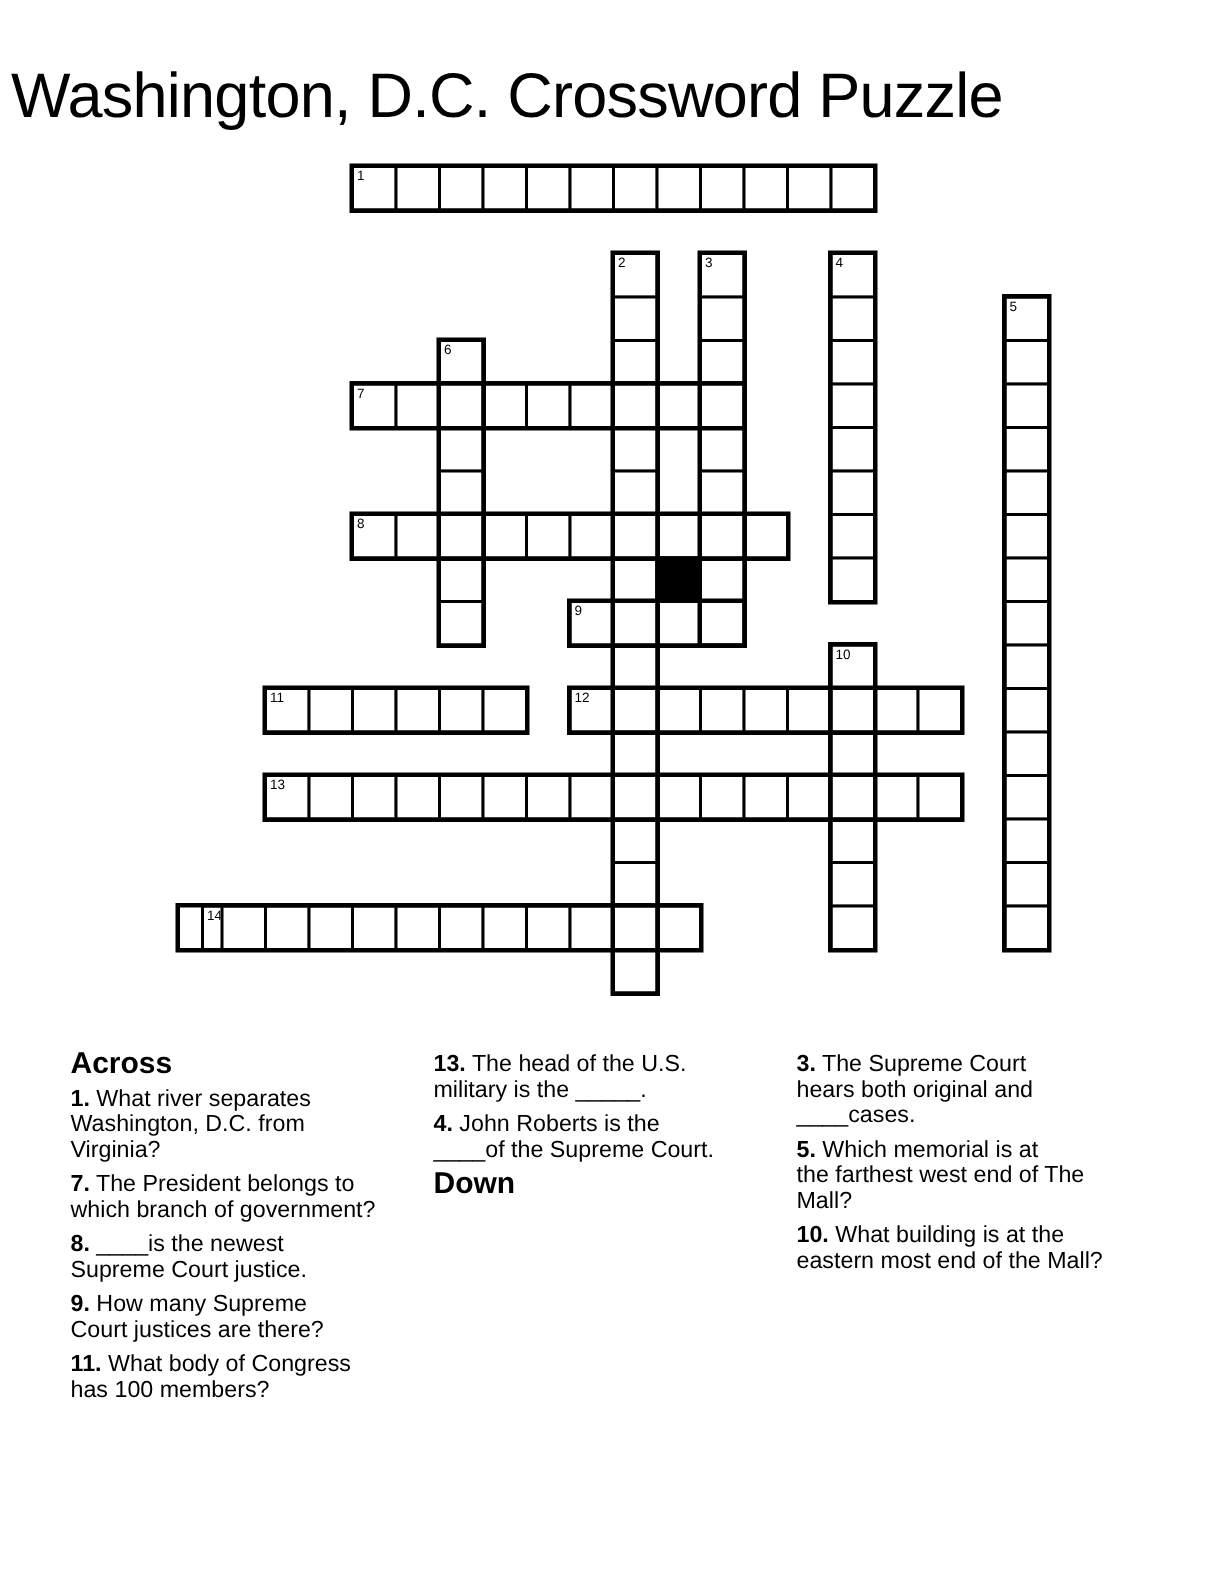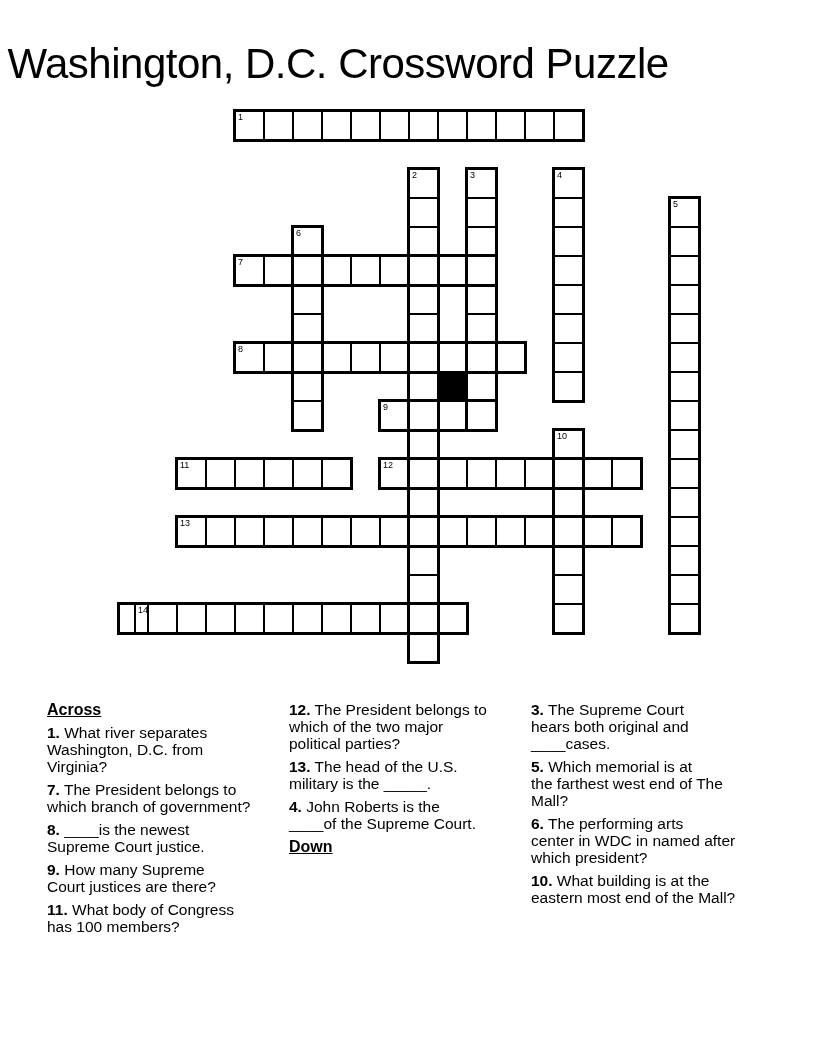"Across" .clue-header { font-size: 16px -> 20px; text-decoration: underline -> none }
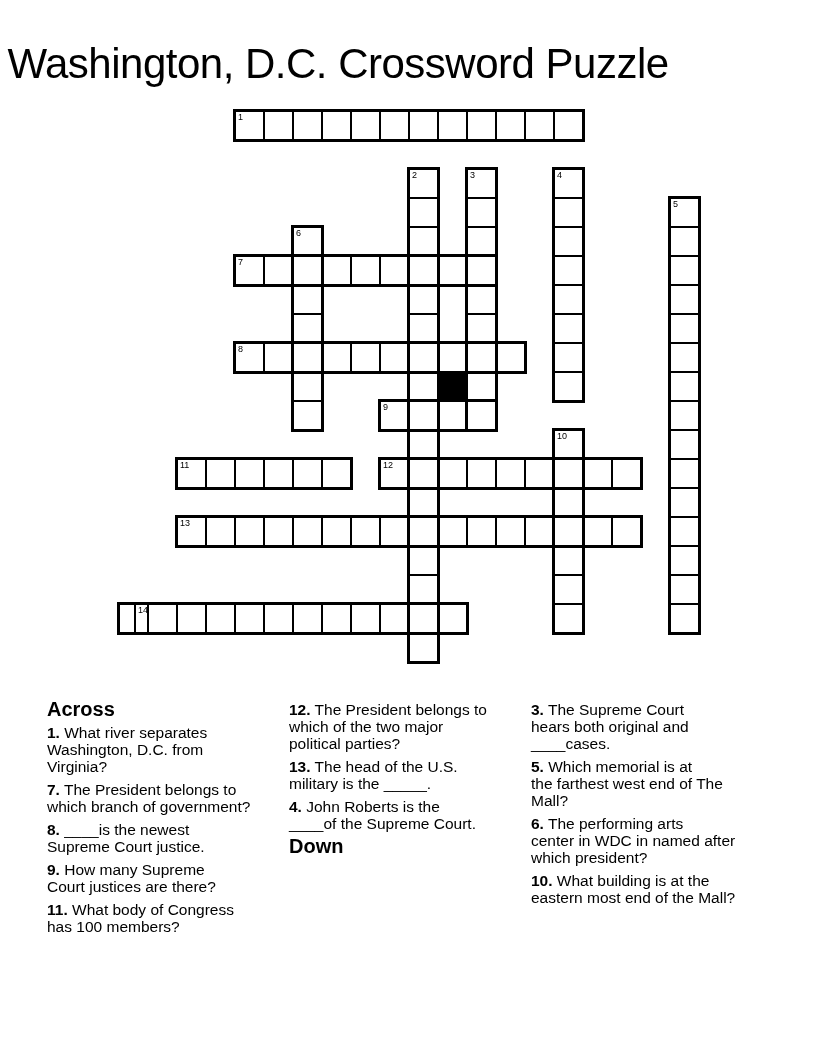"12. The President belongs to" p.clue { html: <p><b>12.</b> The President belongs to<br>which of the two major<br>political parties?</p> -> none }
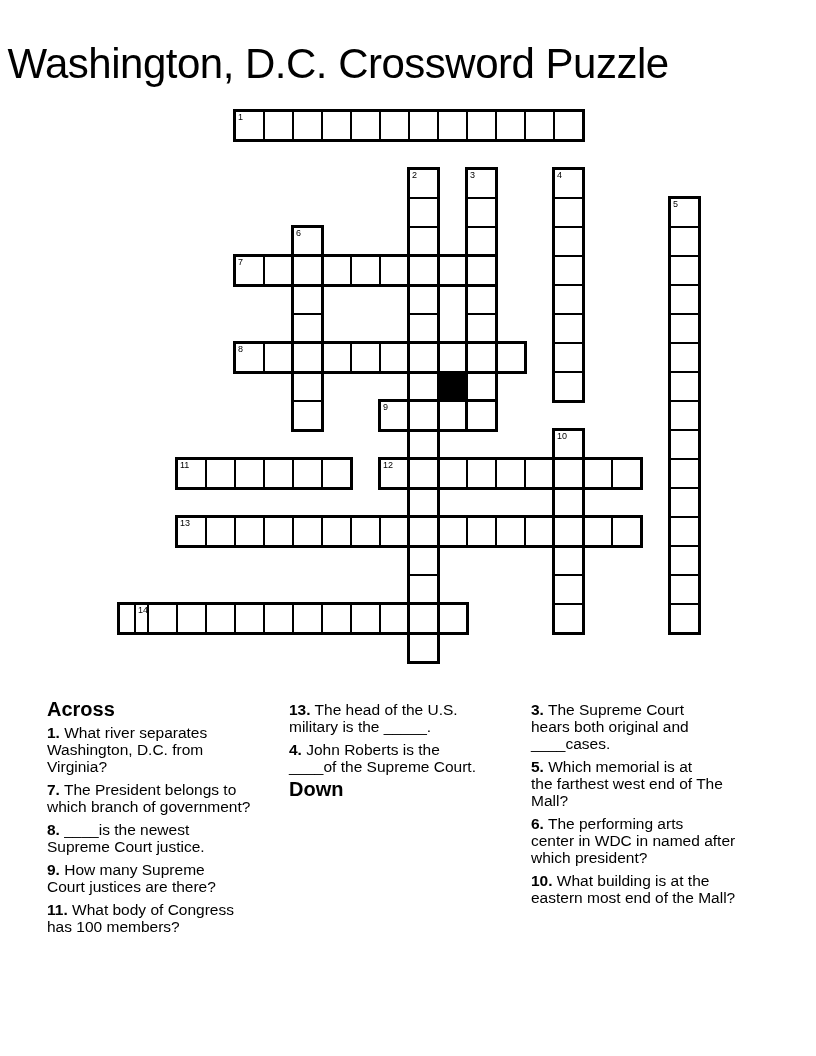"6. The performing arts" p.clue { html: <p><b>6.</b> The performing arts<br>center in WDC in named after<br>which president?</p> -> none }
